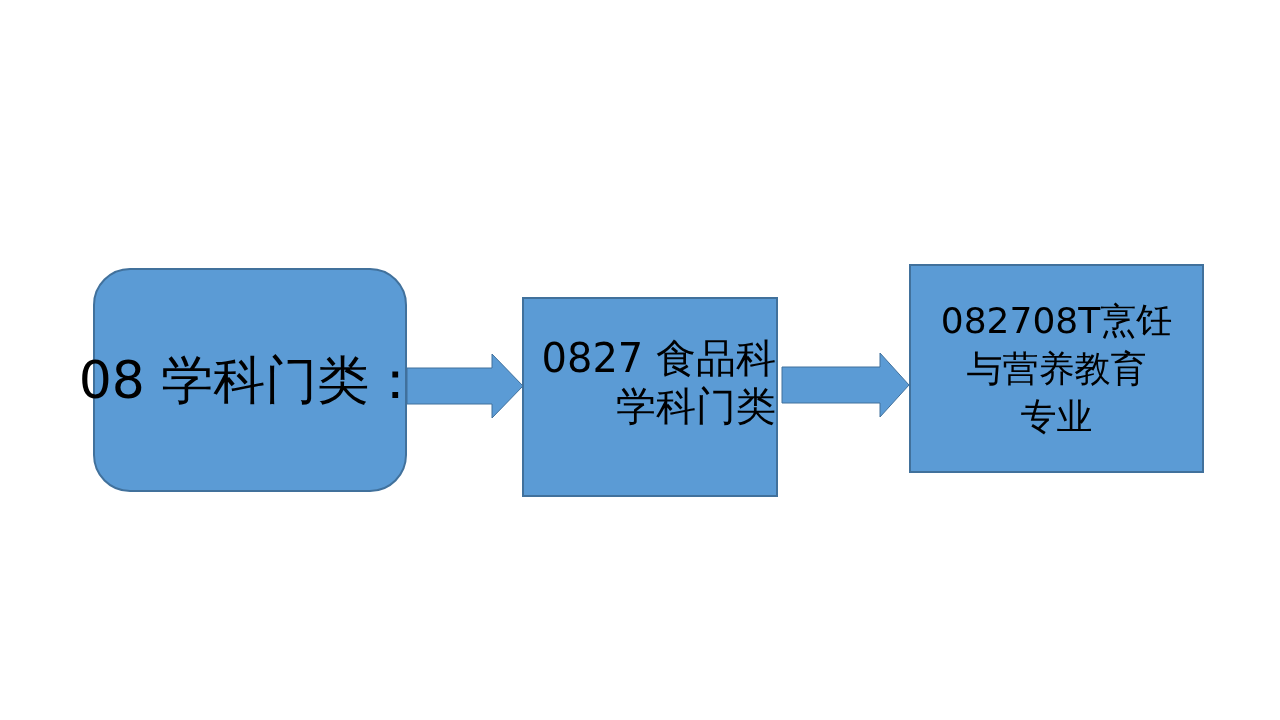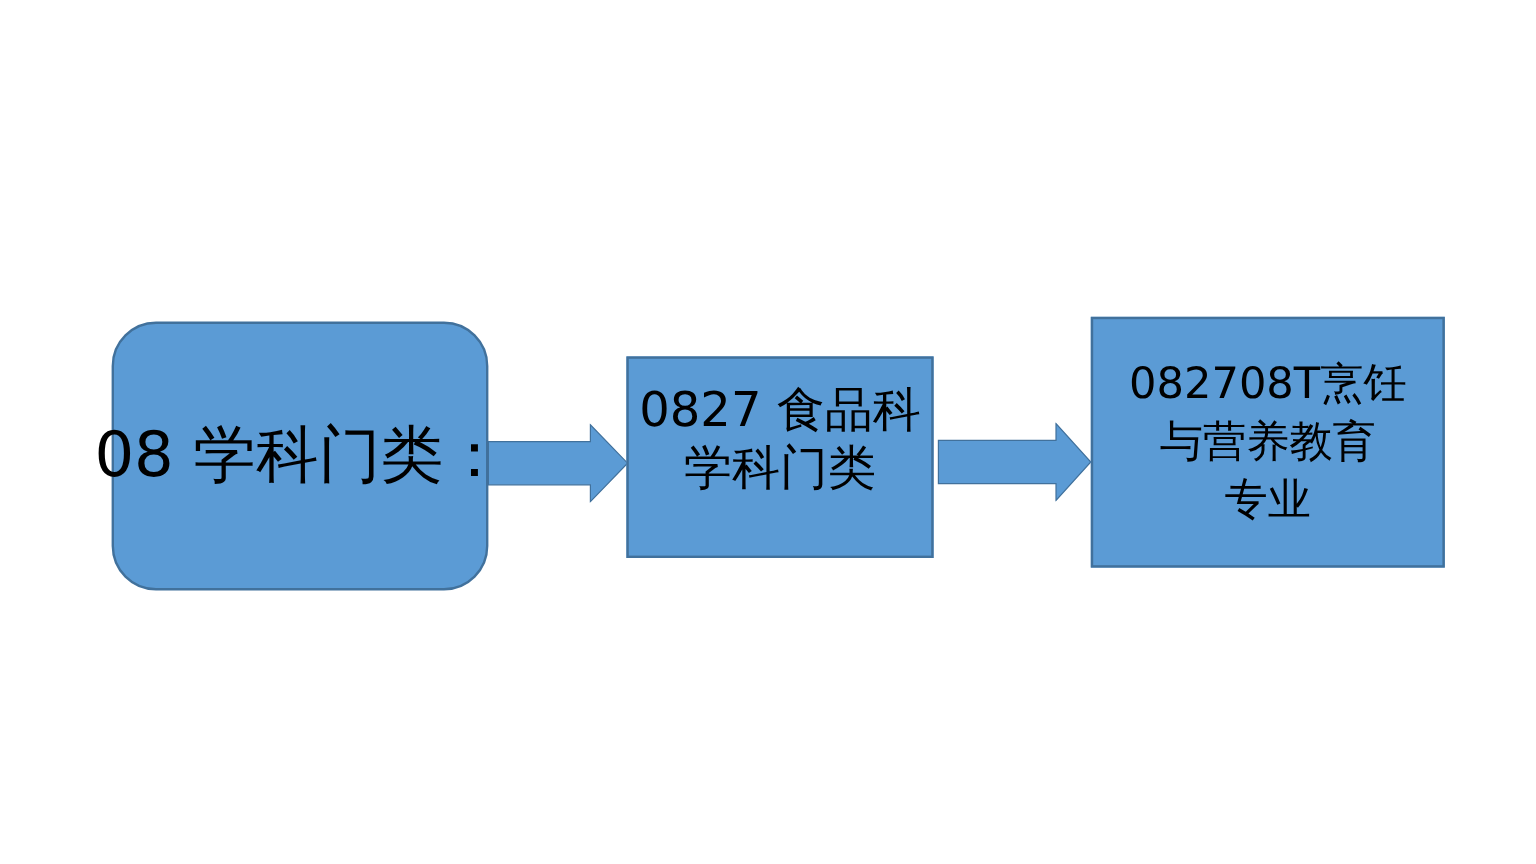"0827 食品科" .node2 { align-items: none -> flex-end; height: 168px -> 200px }
